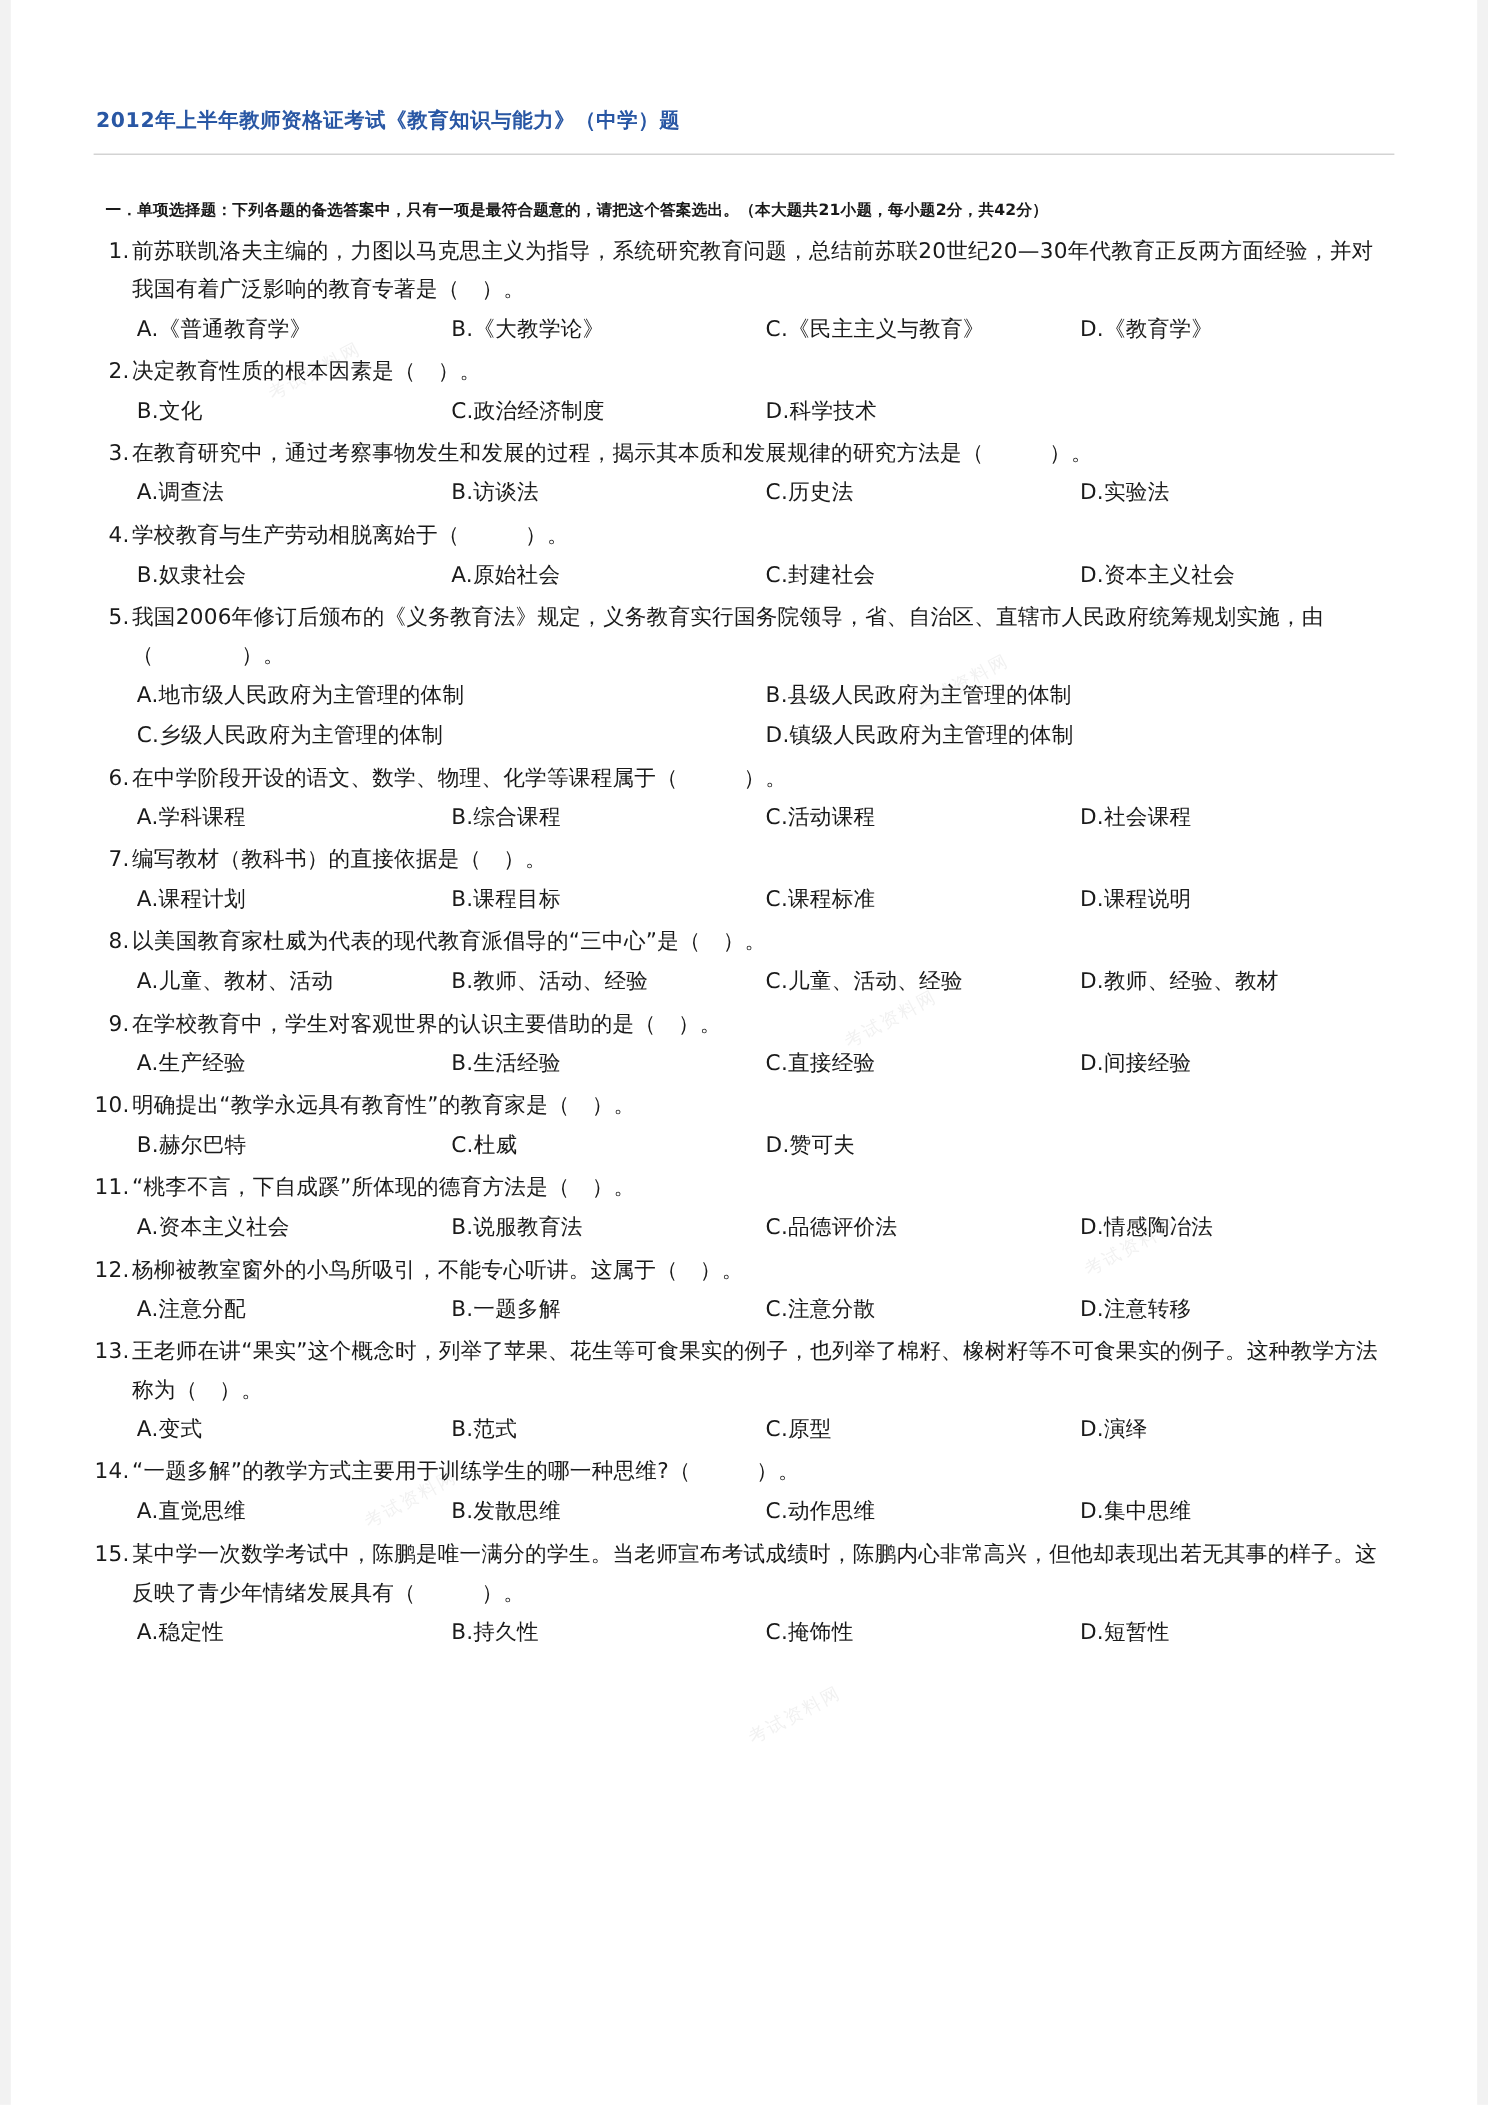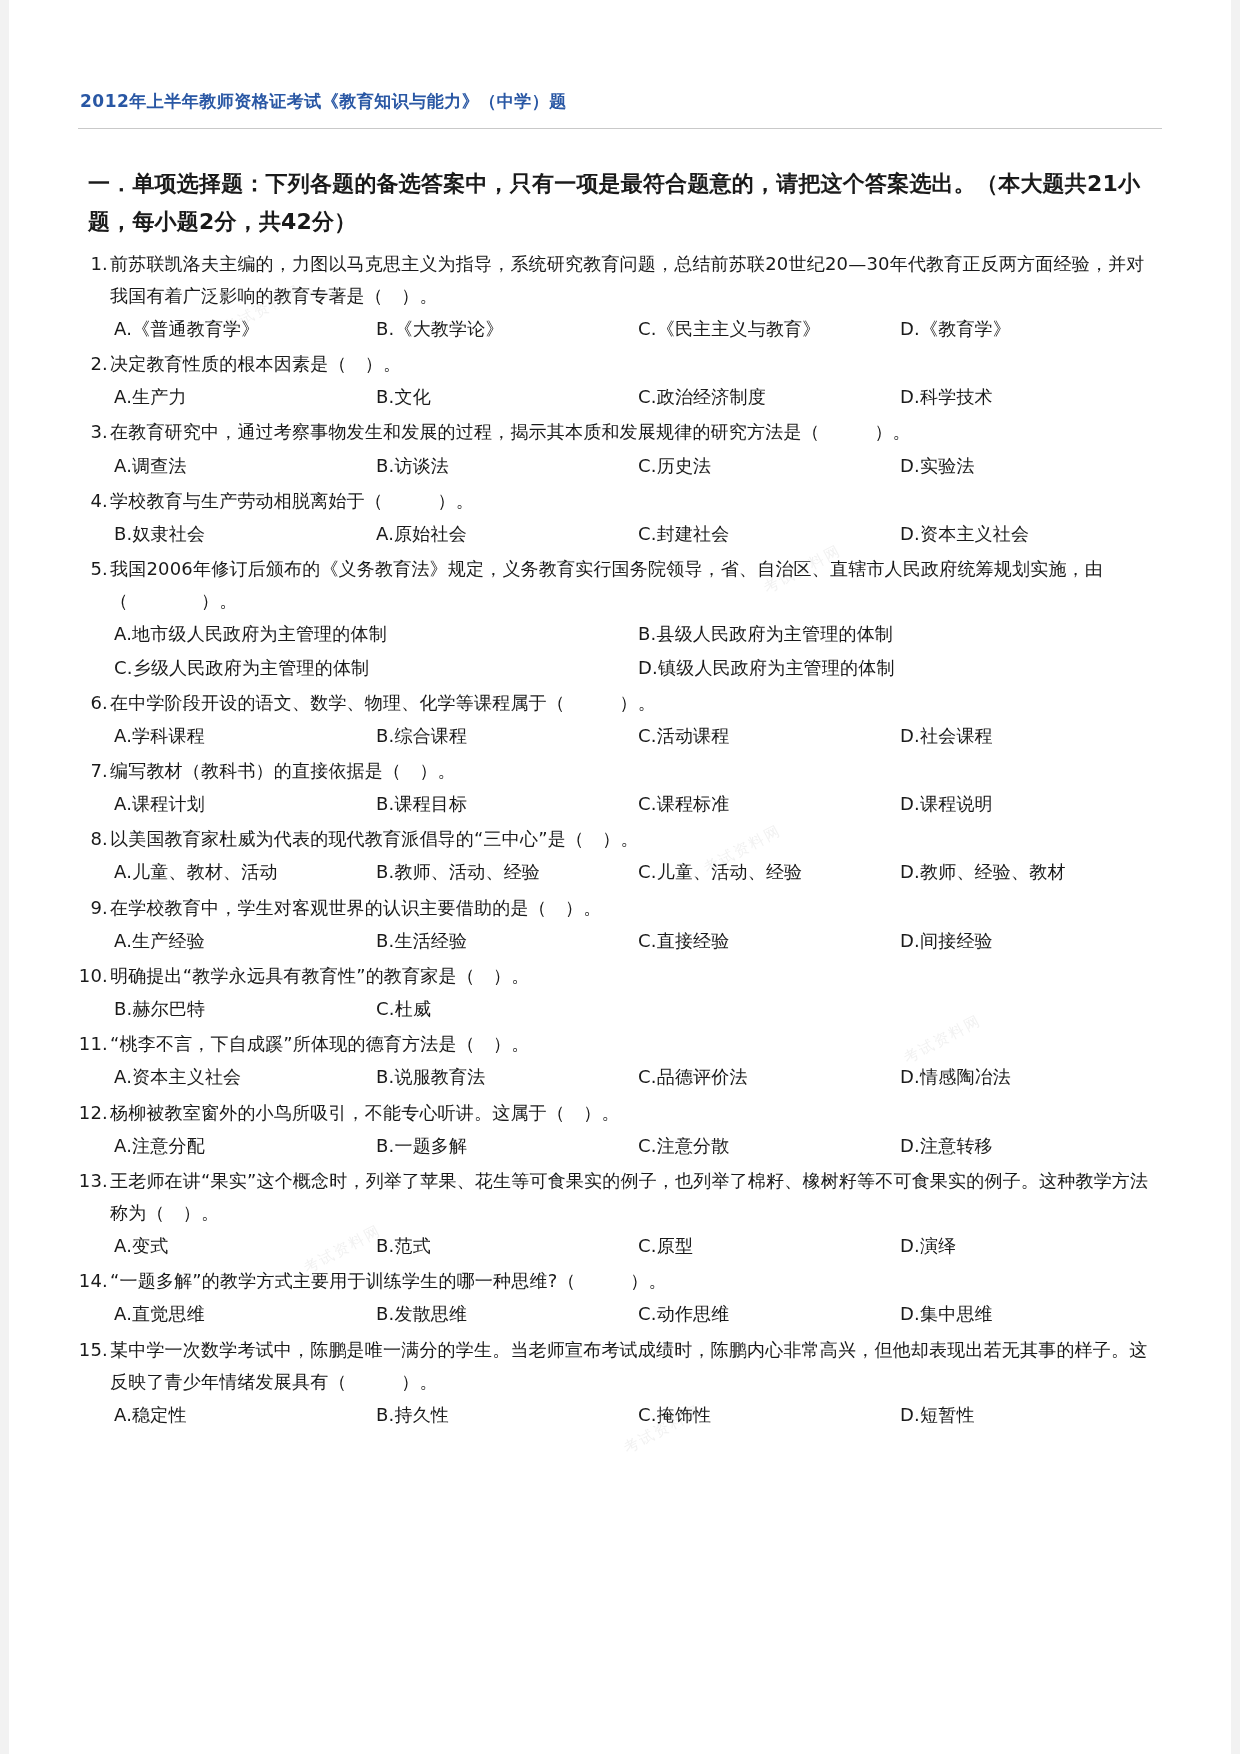"一．单项选择题：下列各题的备选答案中，只有一项是最符合题意的，请把这个答案选出。" .section-head { font-size: 22px -> 13px }
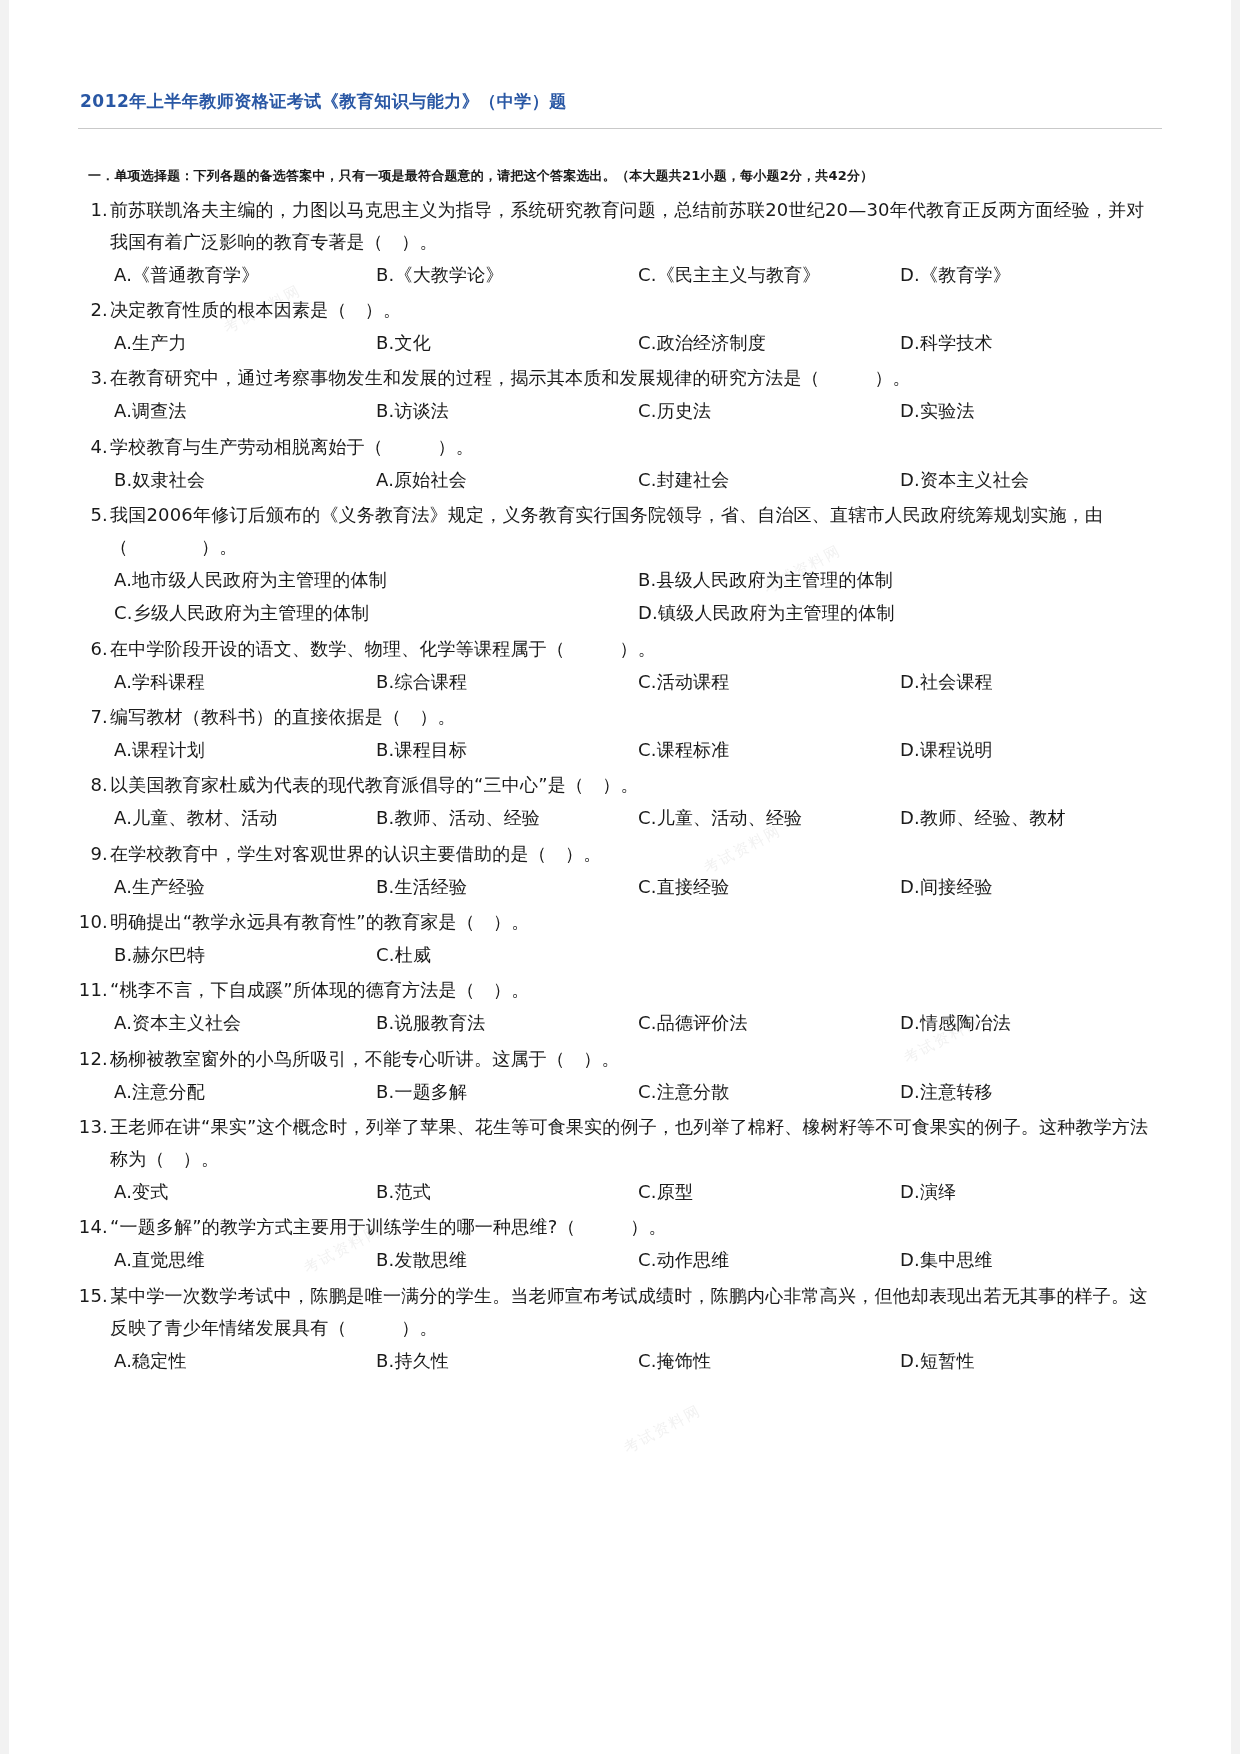"A.生产力" span.opt { html: <span>A.生产力</span> -> none }
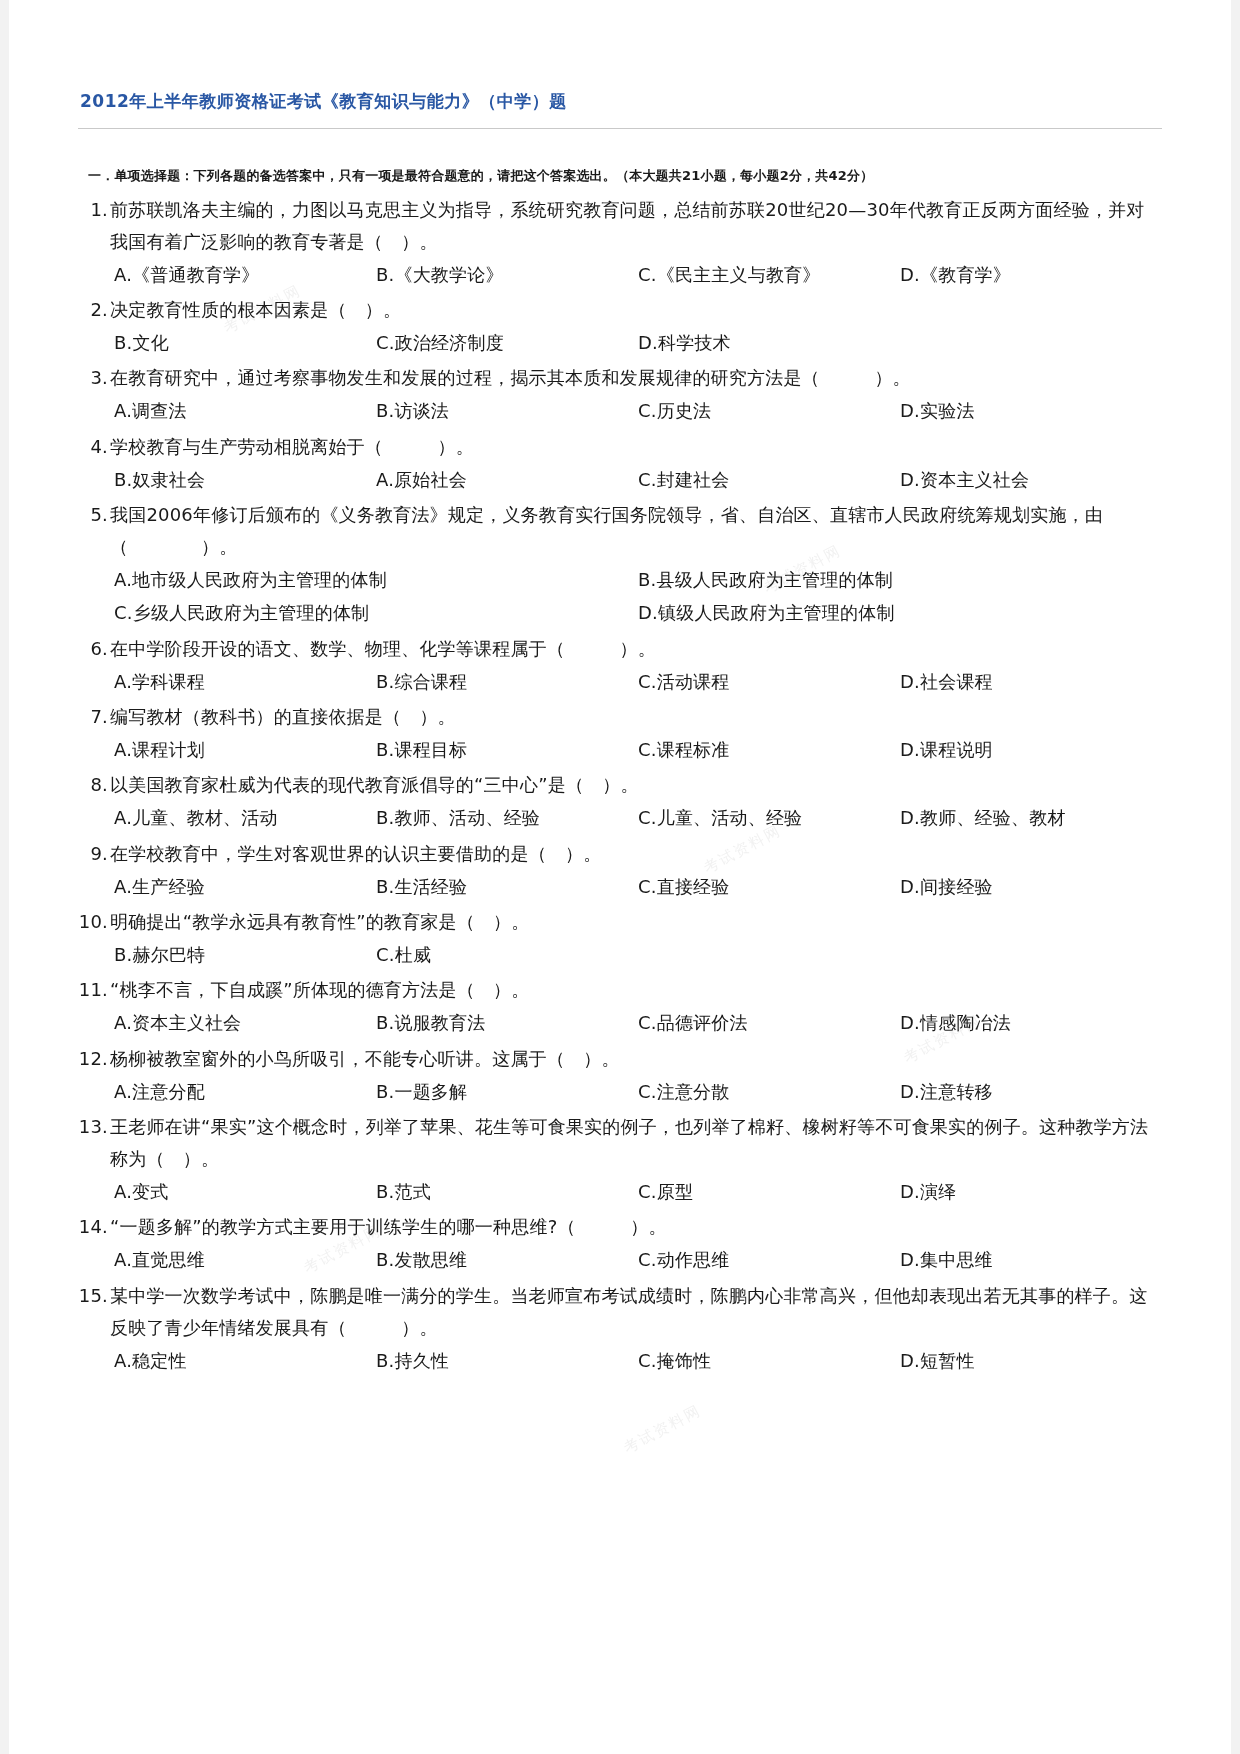"D.赞可夫" span.opt { html: none -> <span>D.赞可夫</span> }
